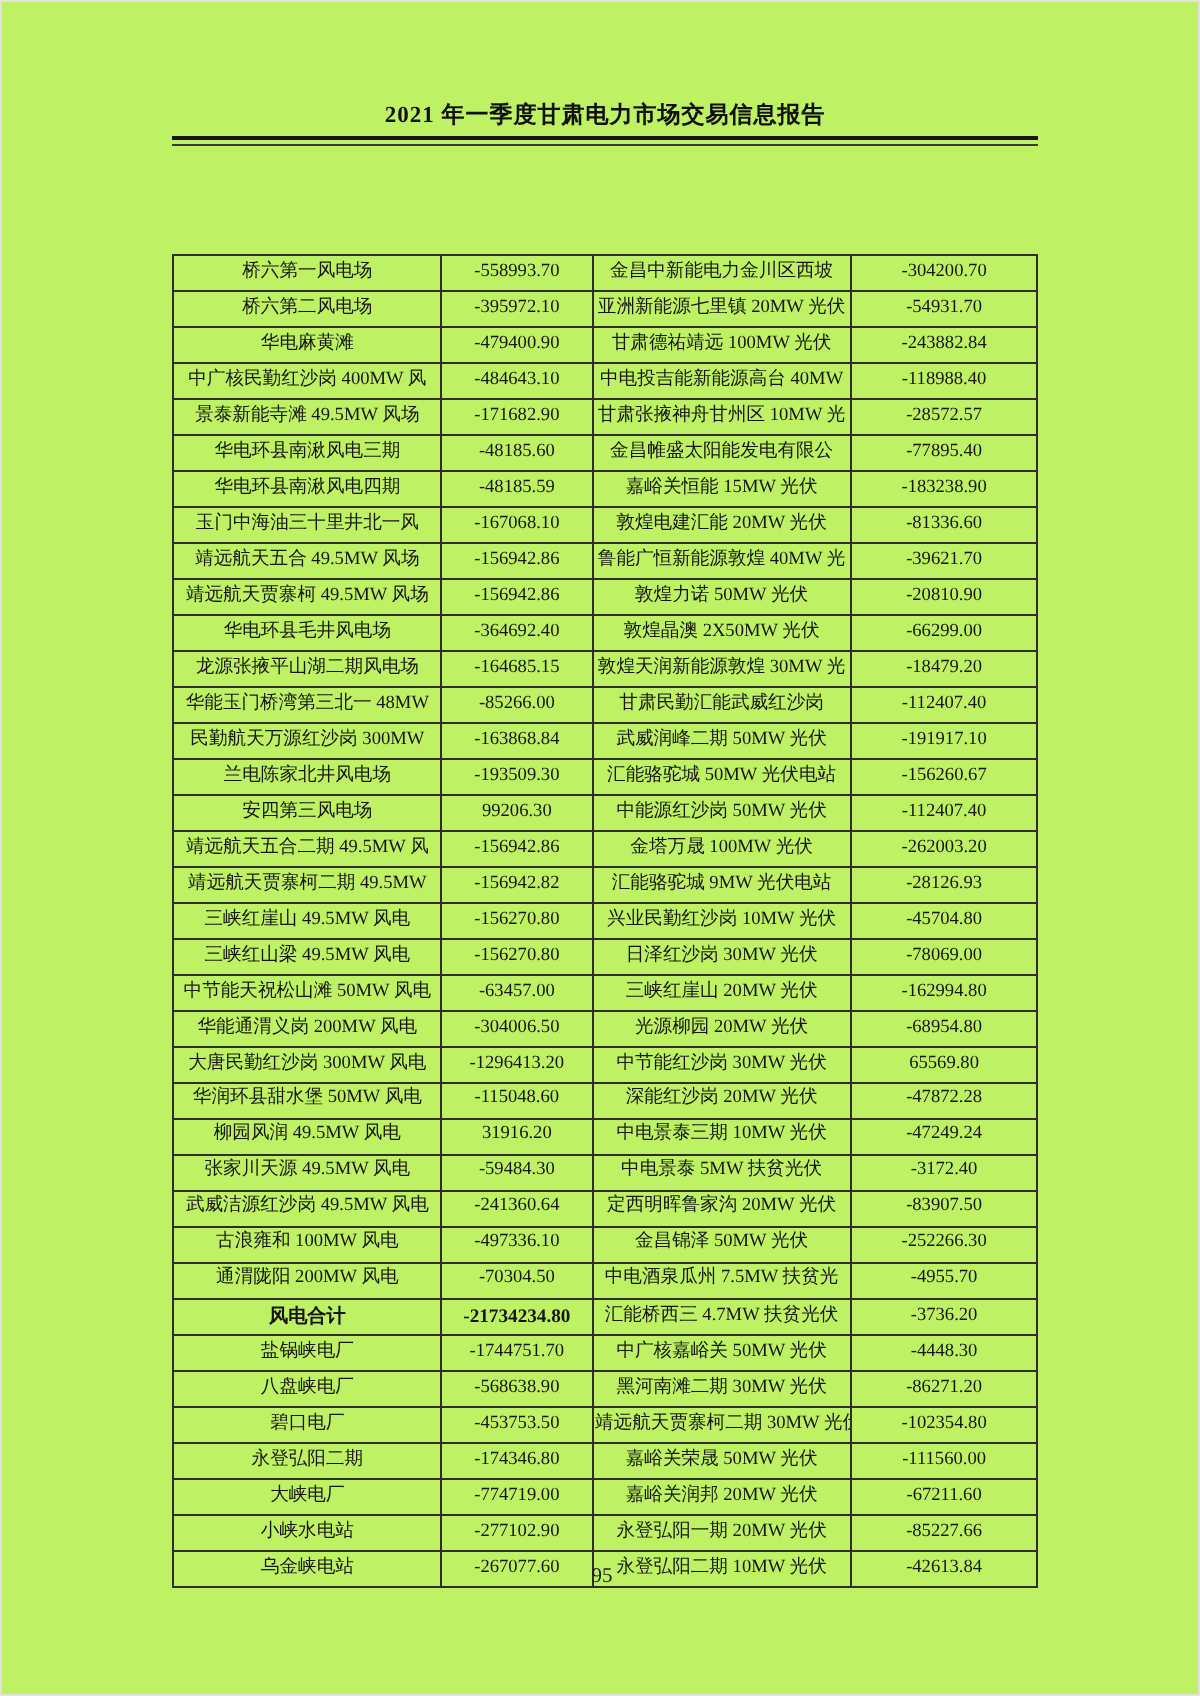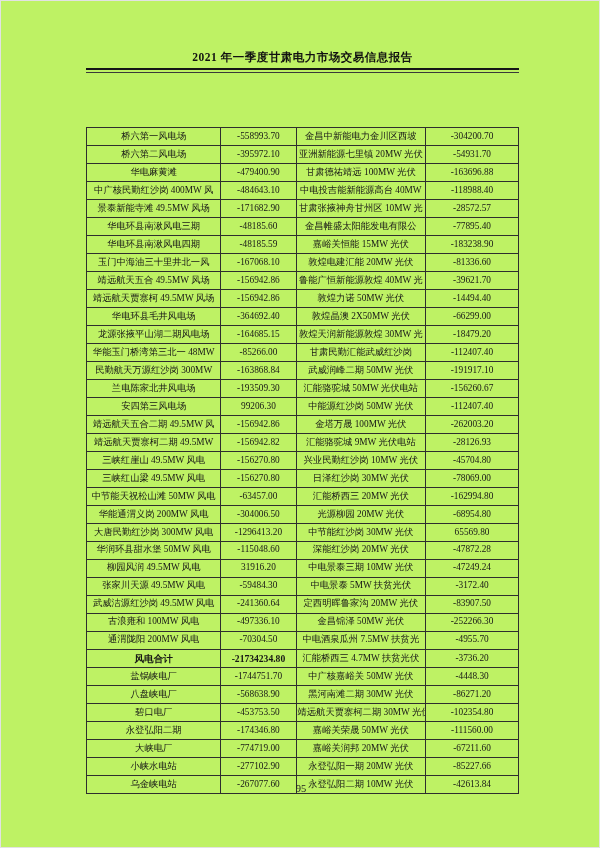"-163696.88" td { text: -163696.88 -> -243882.84 }
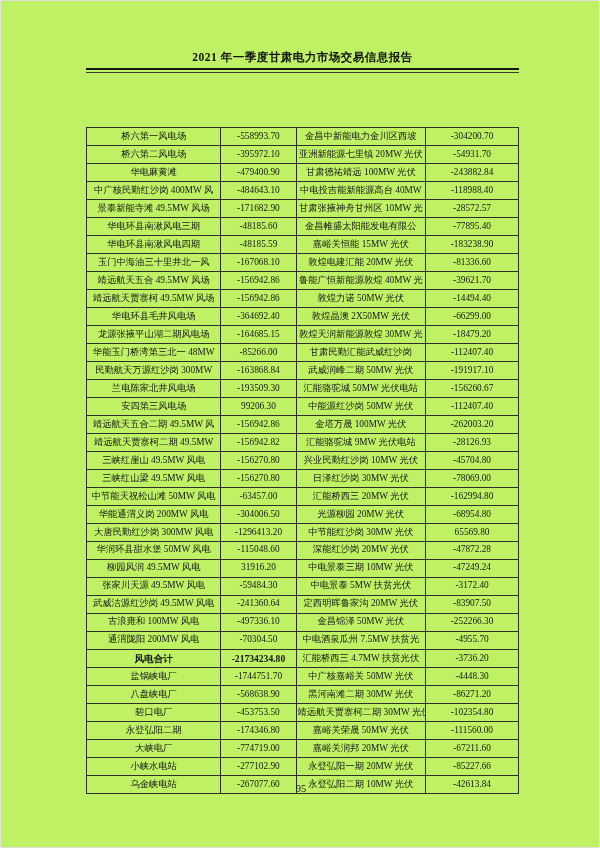"-14494.40" td { text: -14494.40 -> -20810.90 }
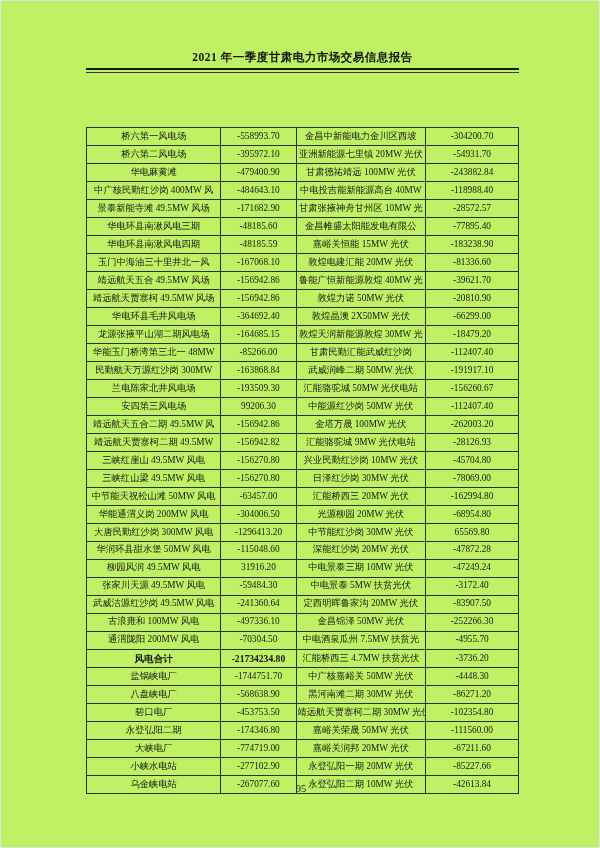"汇能桥西三 20MW 光伏" td { text: 汇能桥西三 -> 三峡红崖山 }
